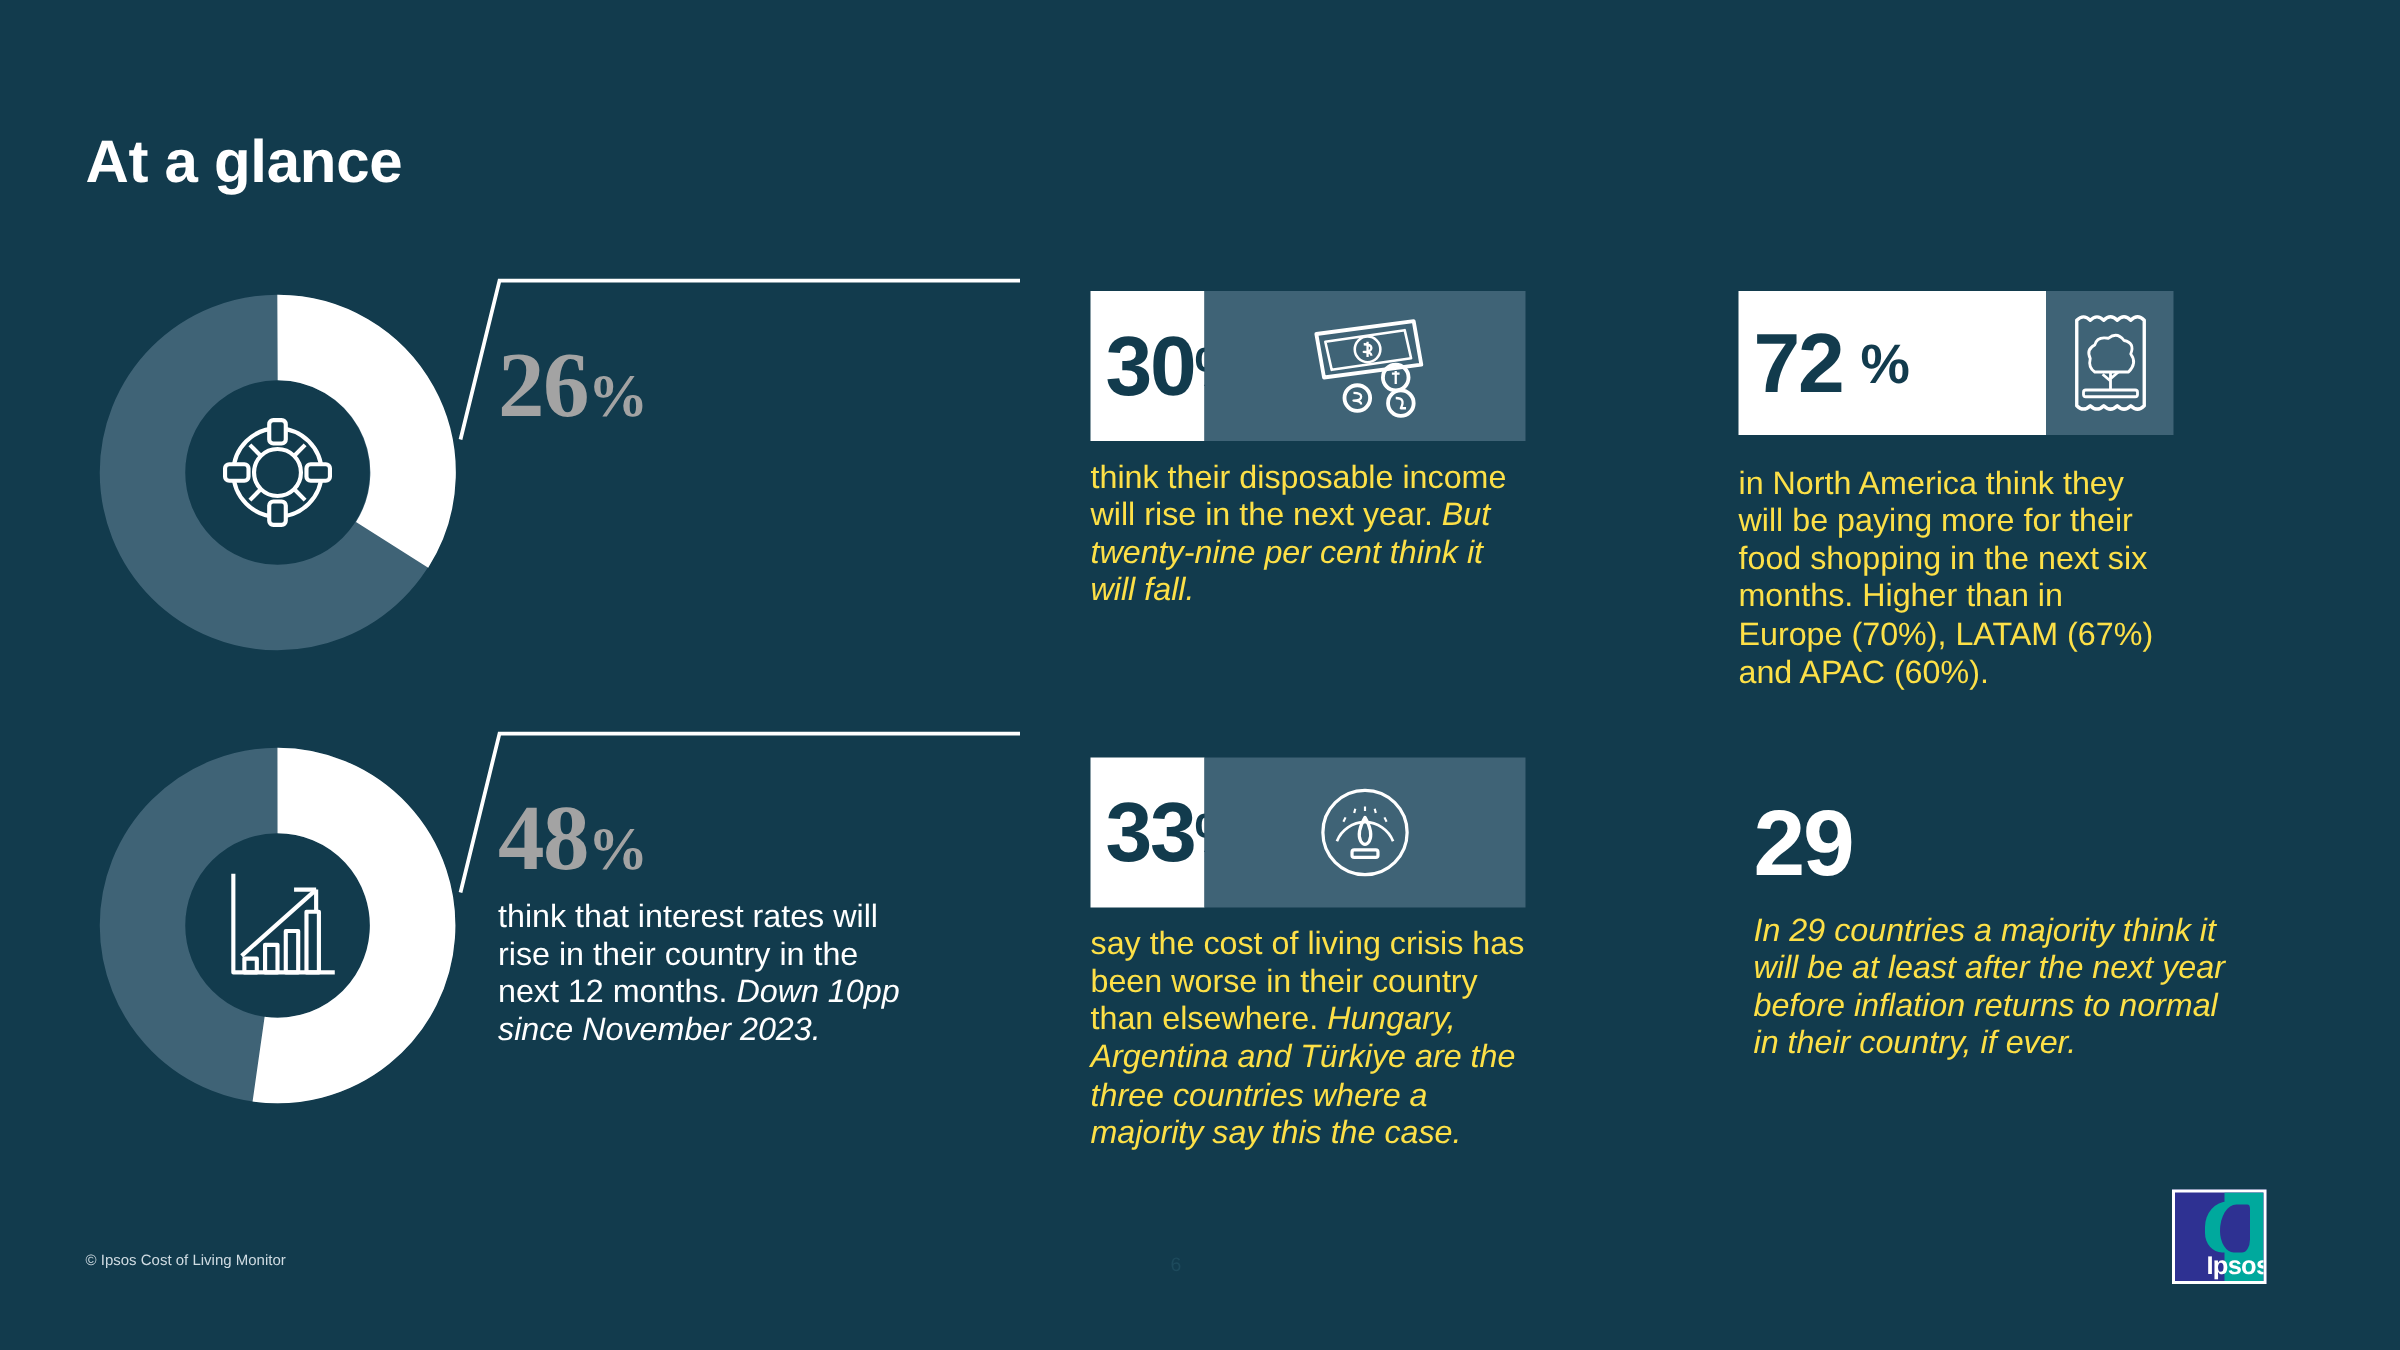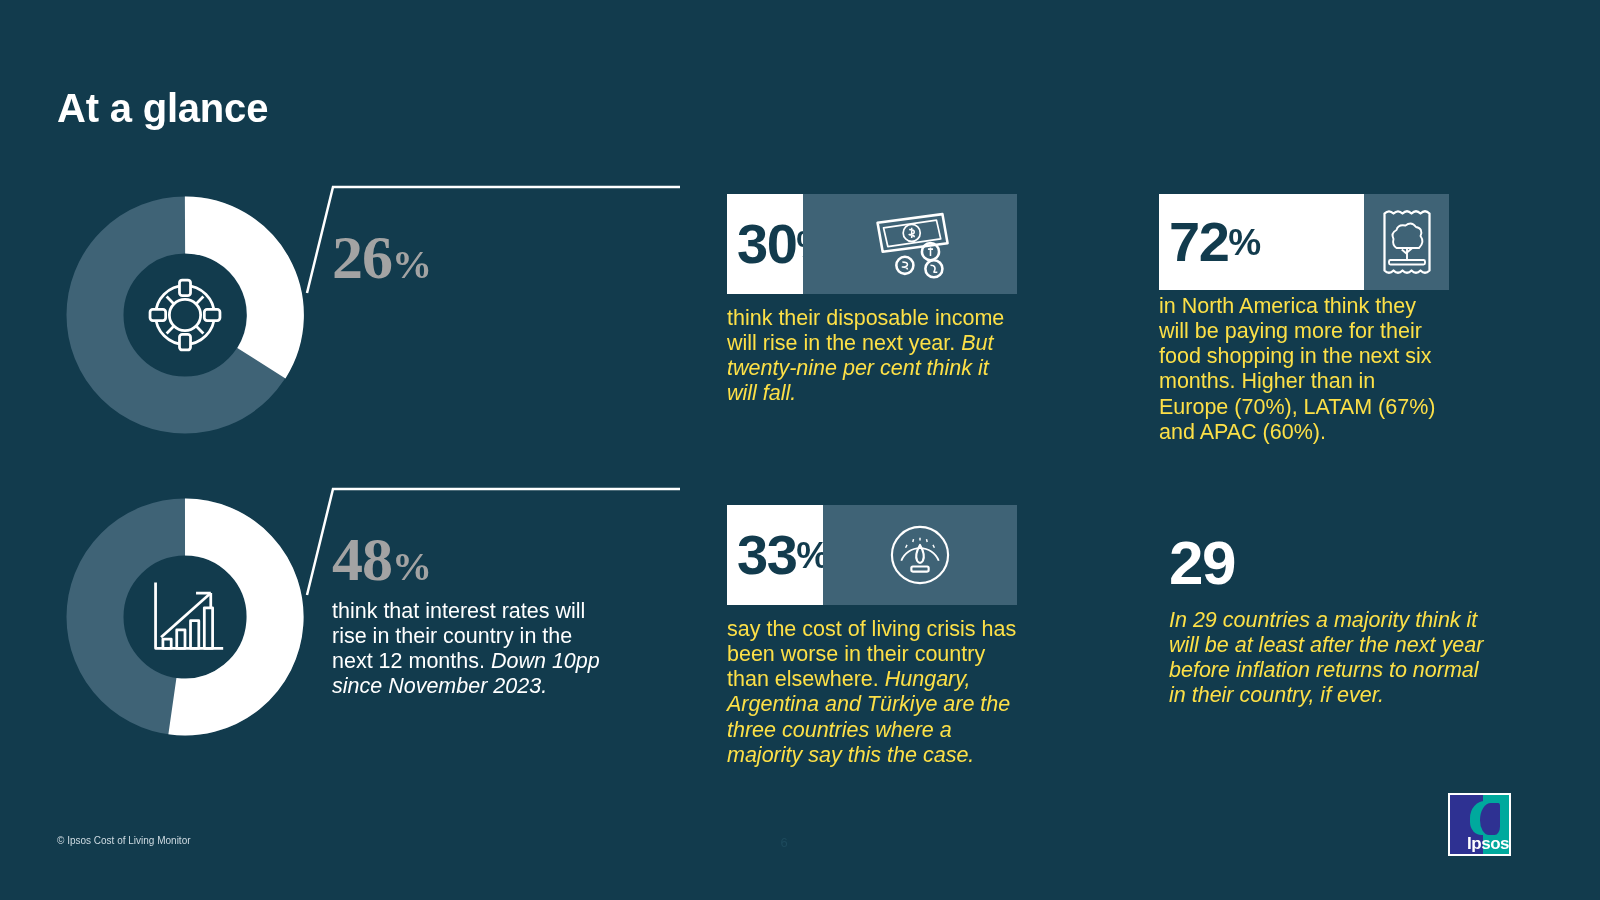"72" div.bar-num { gap: none -> 12px }
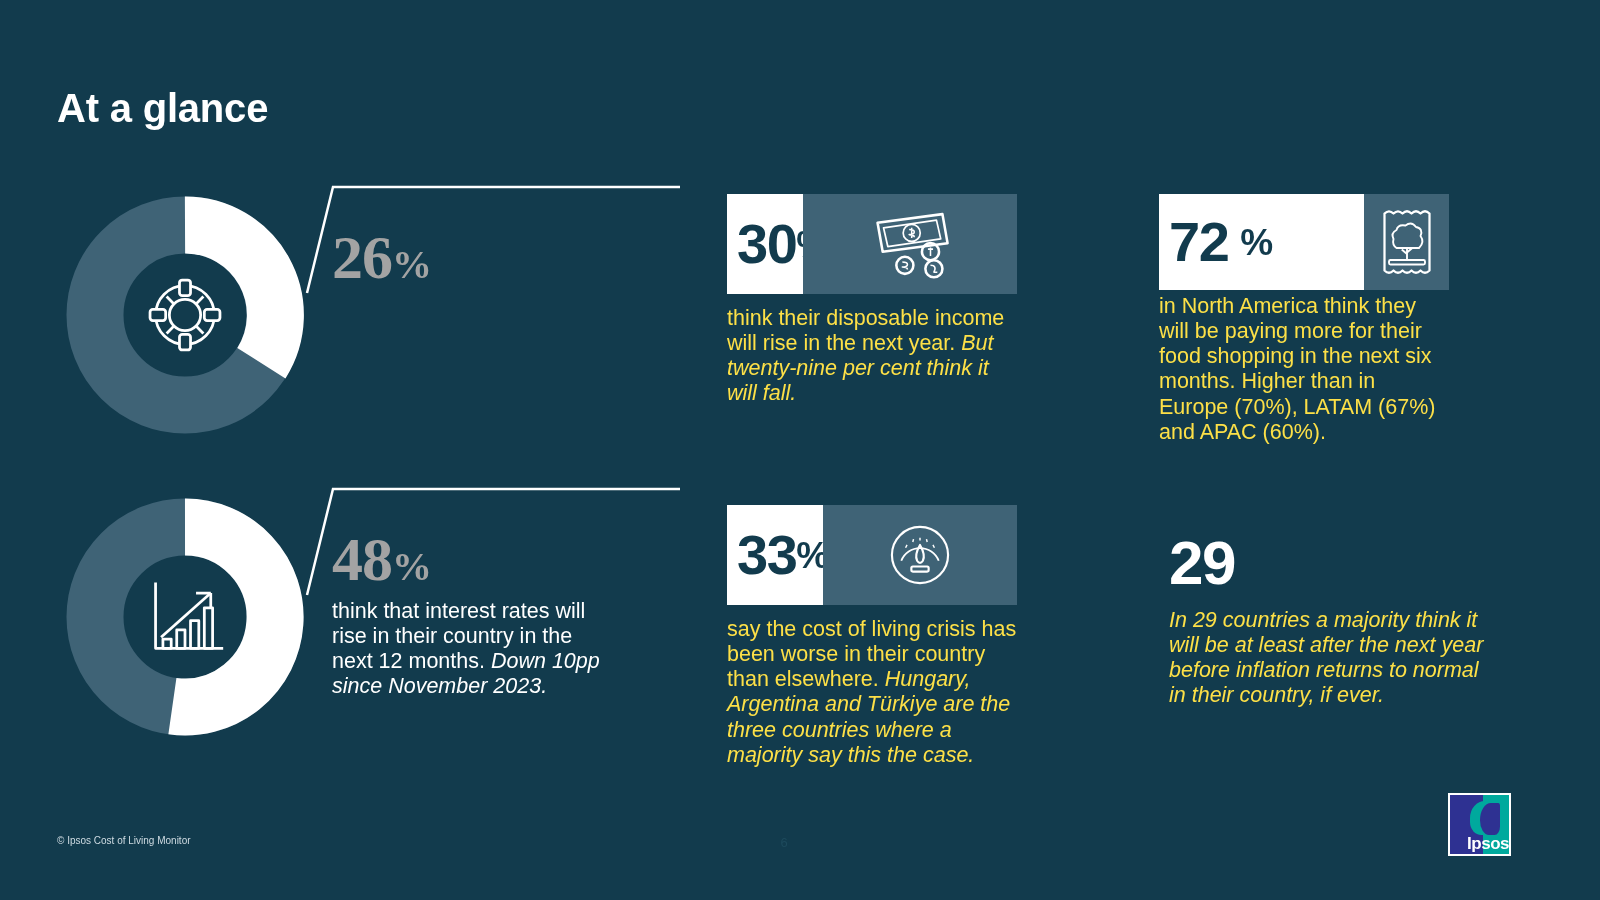"in North America think they" div.bar-body { margin-top: 4px -> 20px }
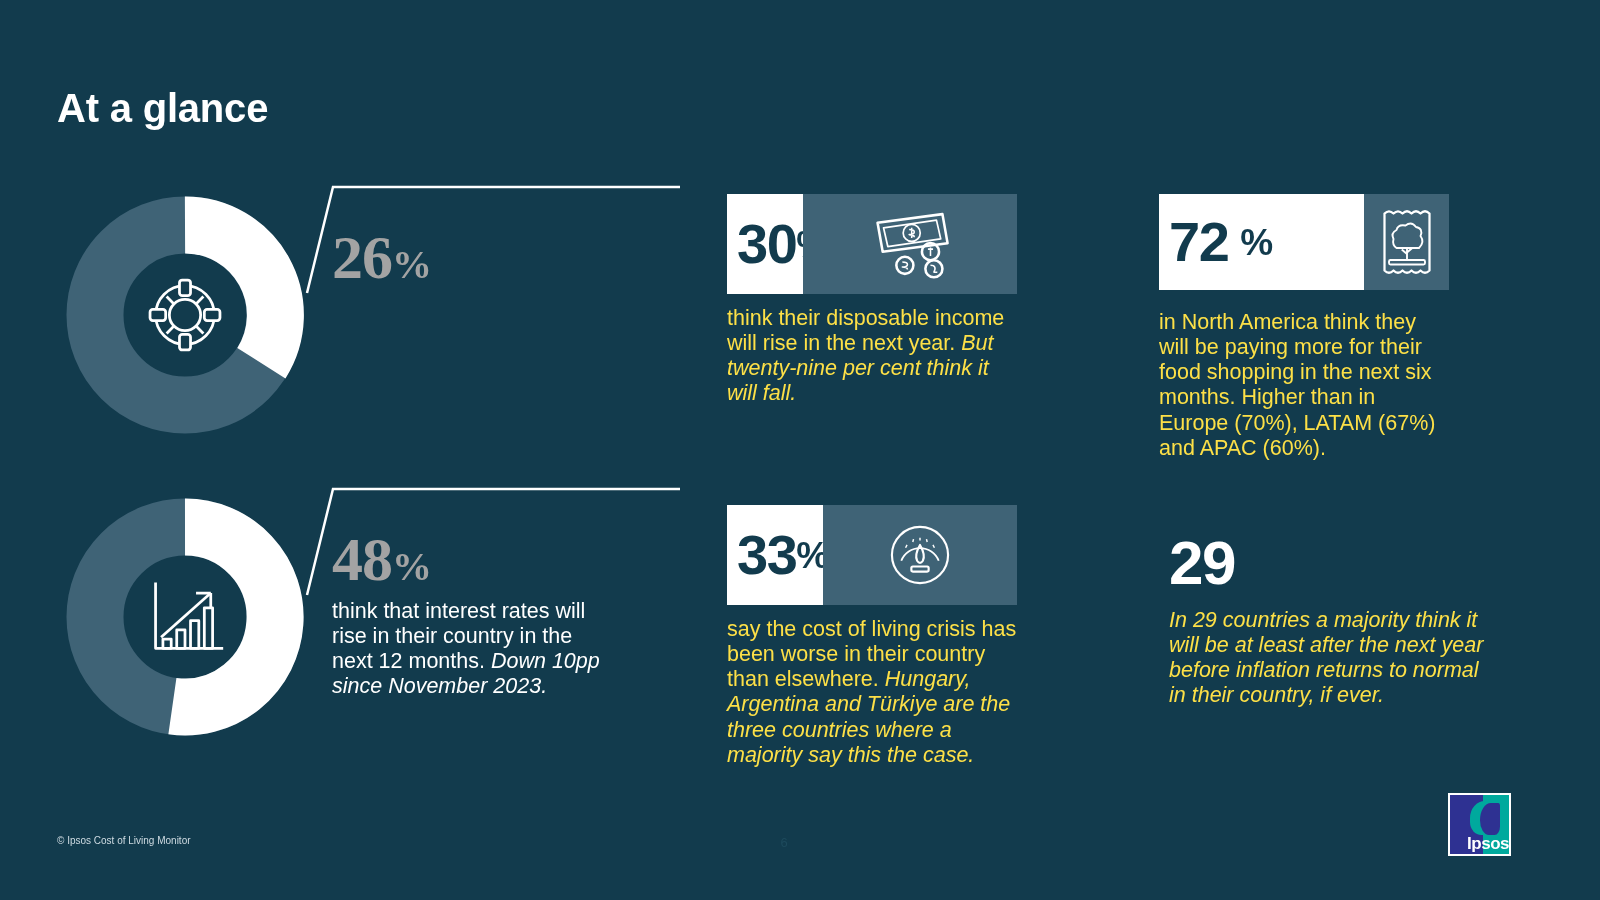"33" div.bar-num { width: 96px -> 76px }
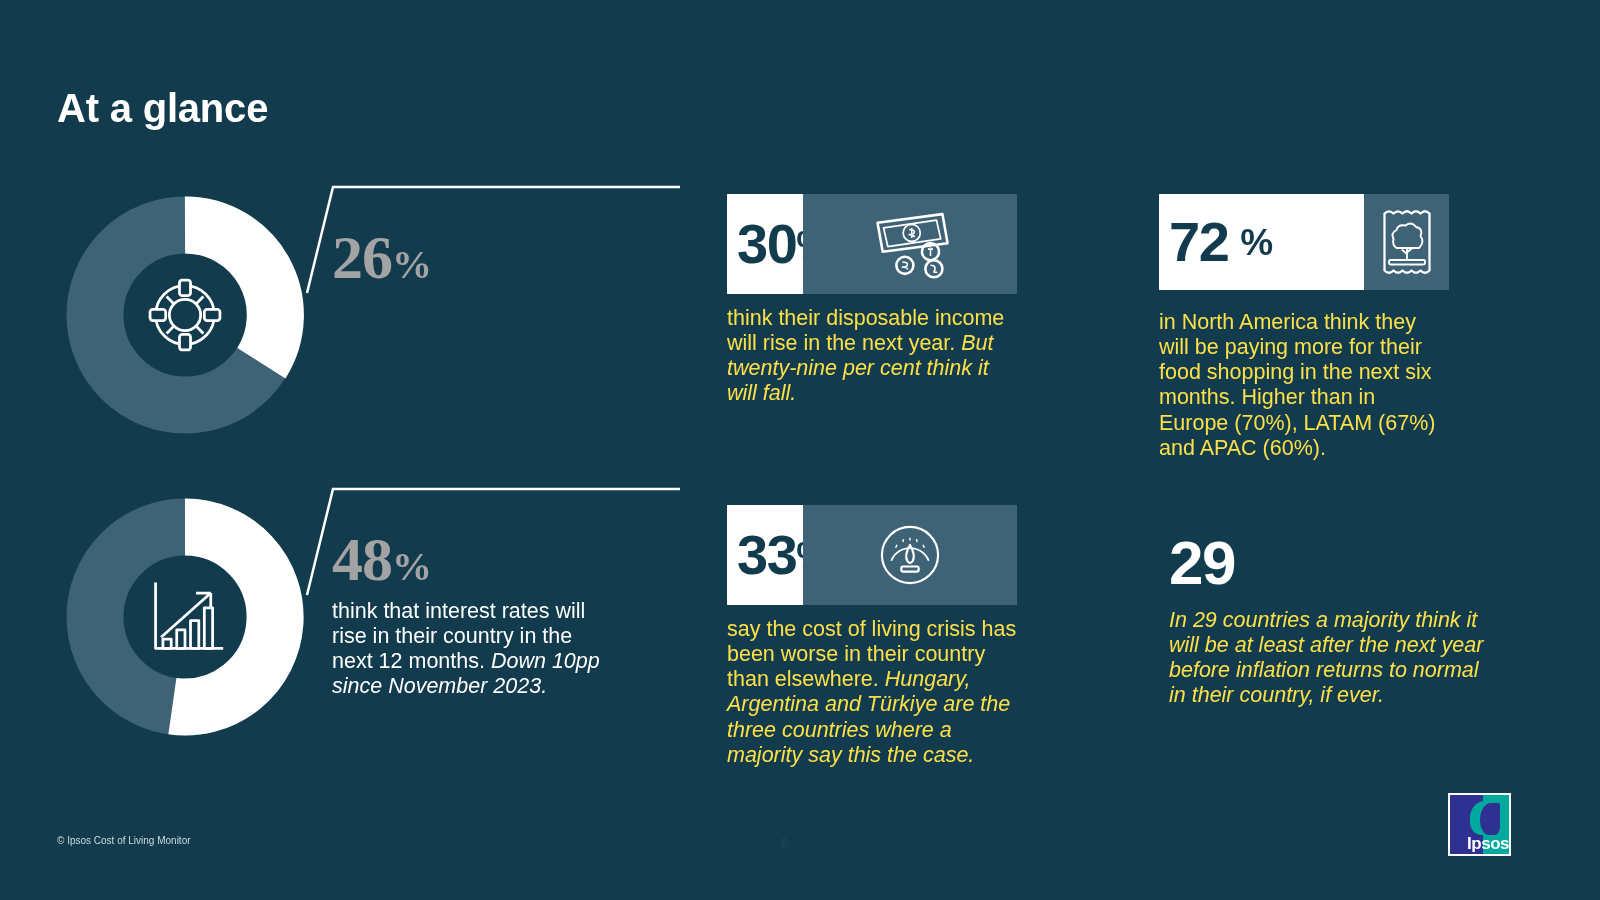"Ipsos" #ipsos-logo .wordmark { padding-left: none -> 21px; text-align: right -> left }
